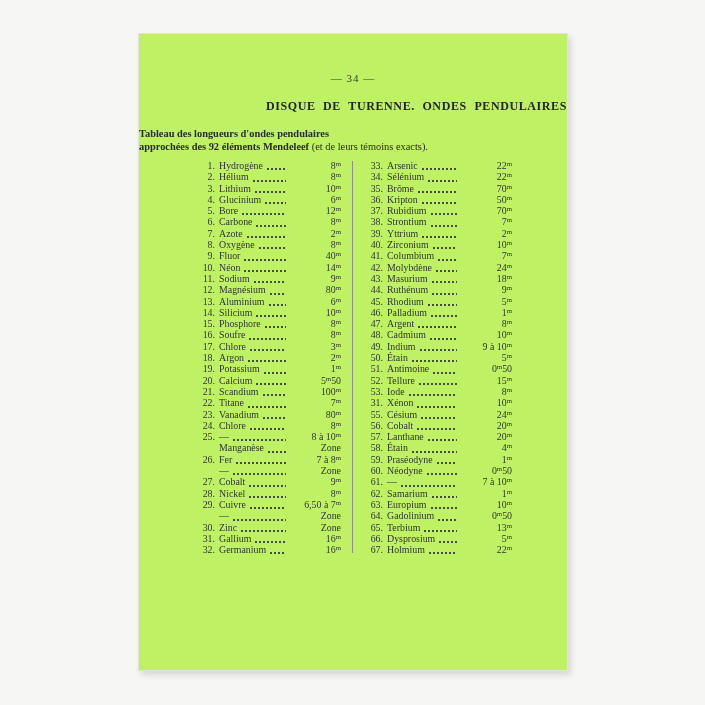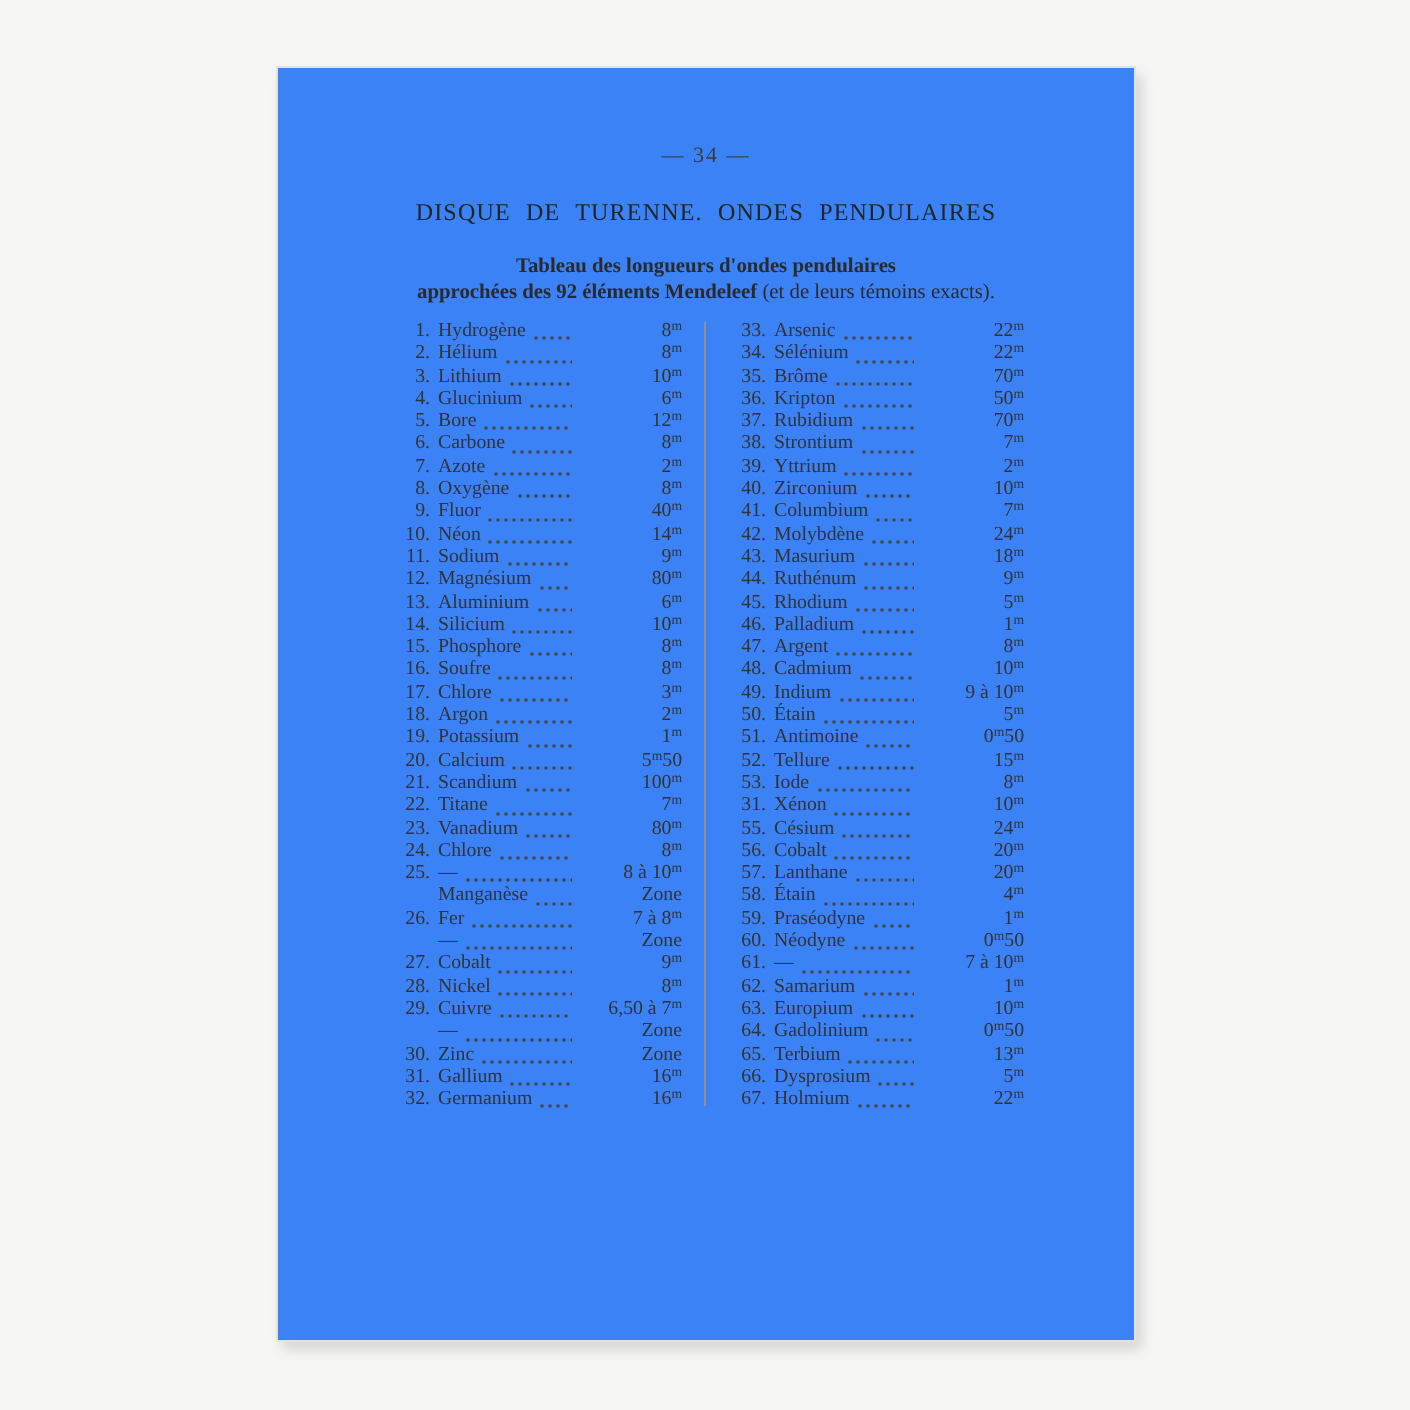"— 34 —" .page { background: #3b82f6 -> #bef264 }
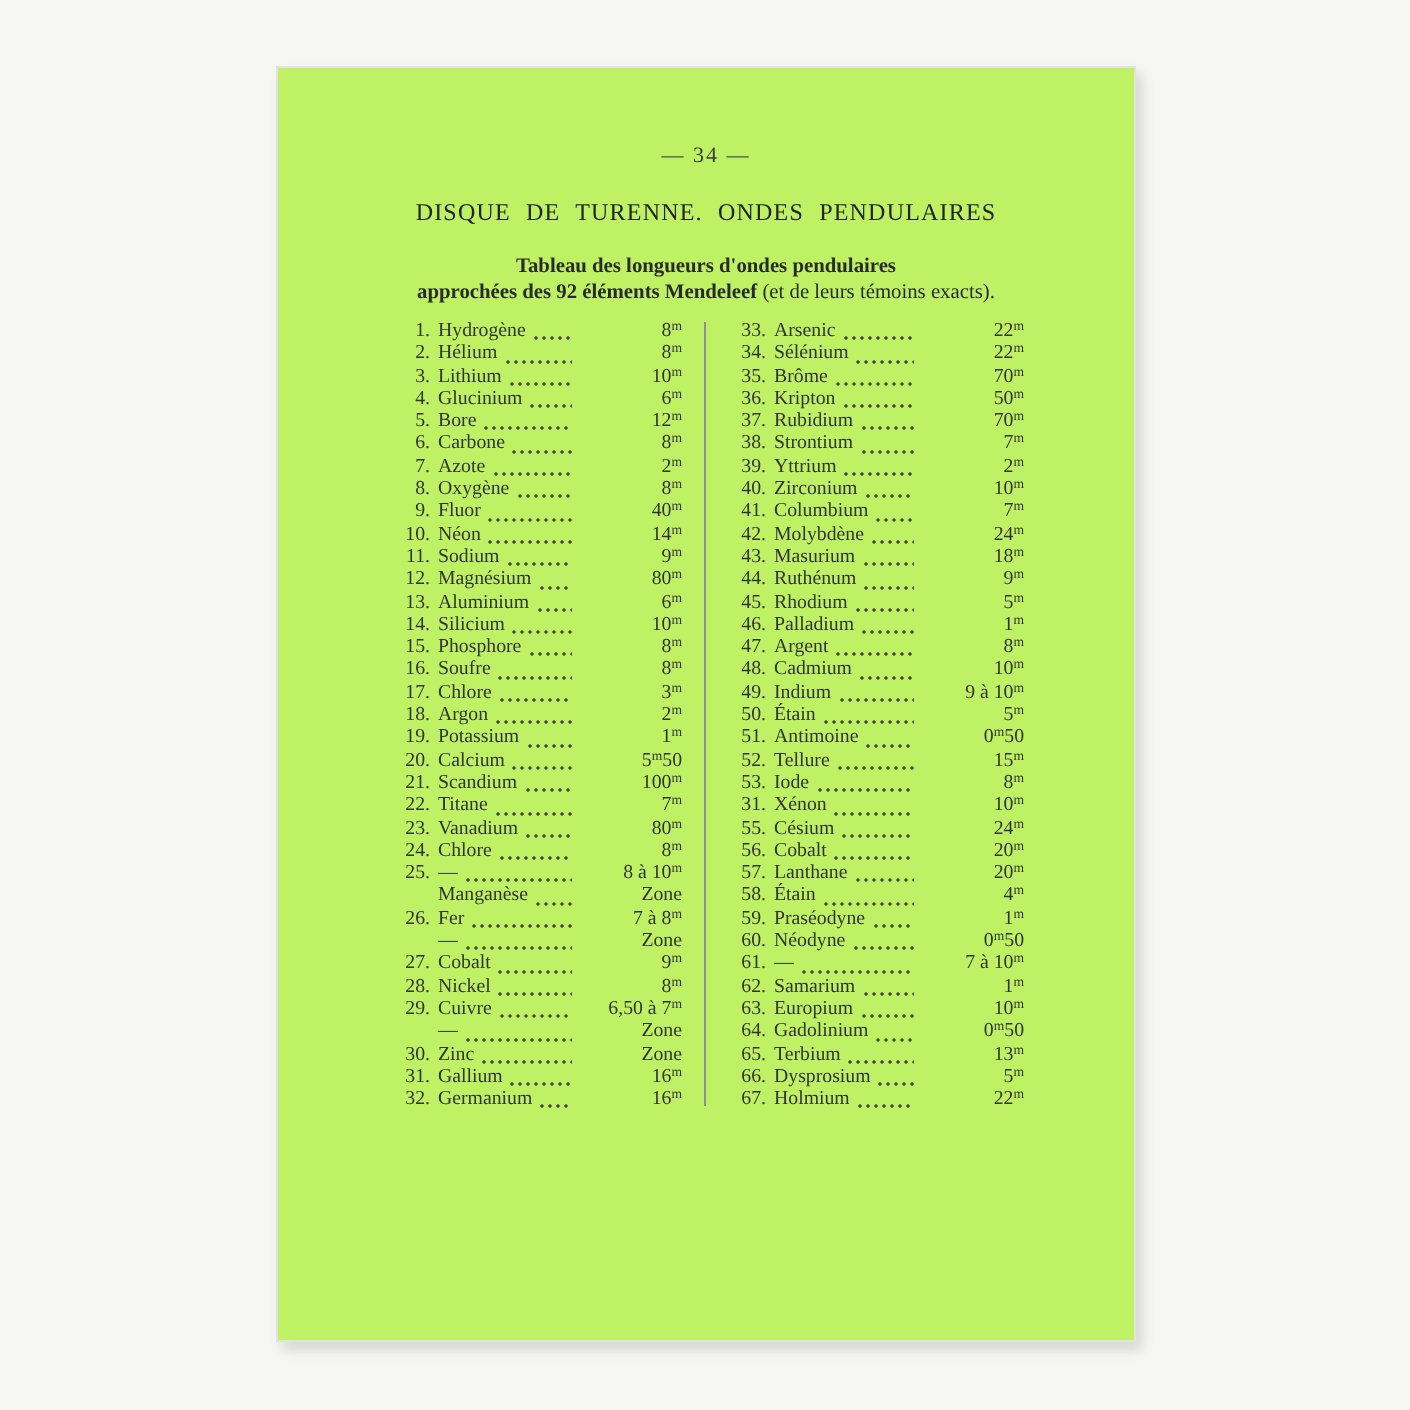"DISQUE DE TURENNE. ONDES PENDULAIRES" .title { font-weight: normal -> bold; text-align: center -> right }
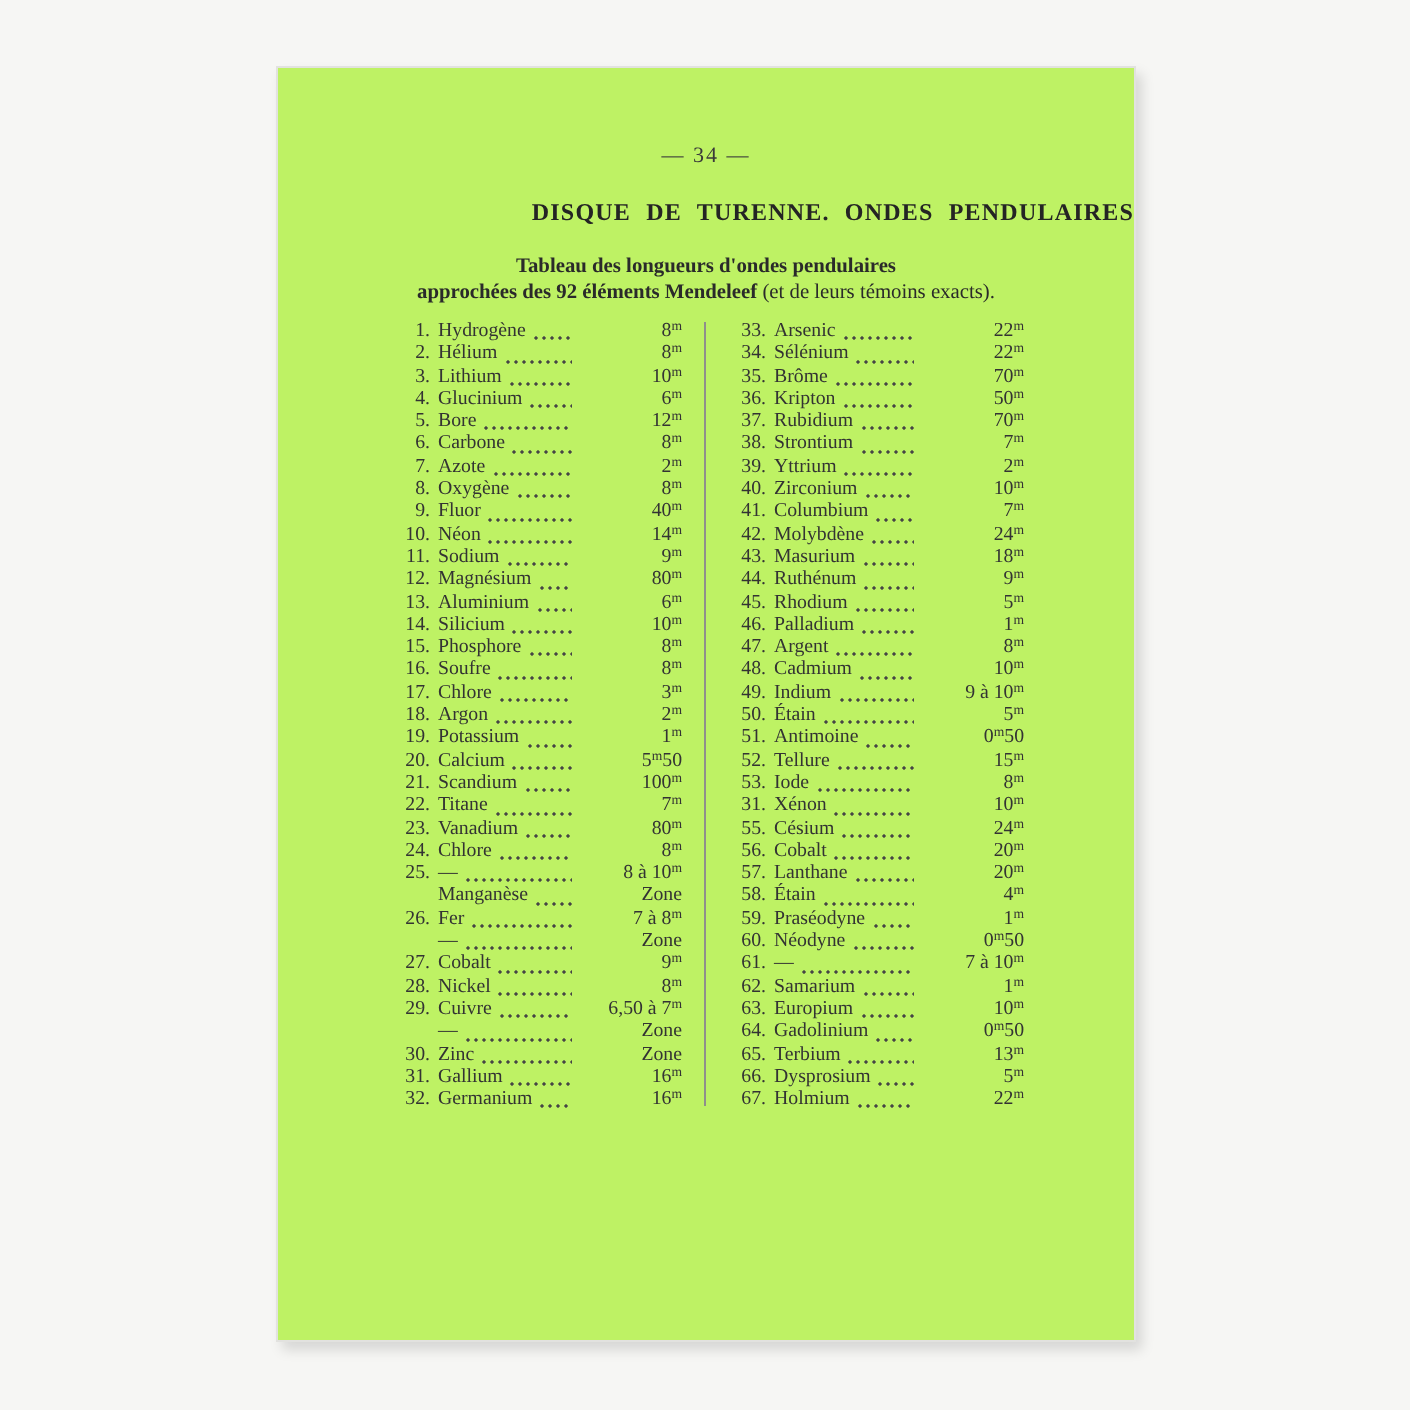"Tableau des longueurs d'ondes" .caption { text-align: center -> none }
